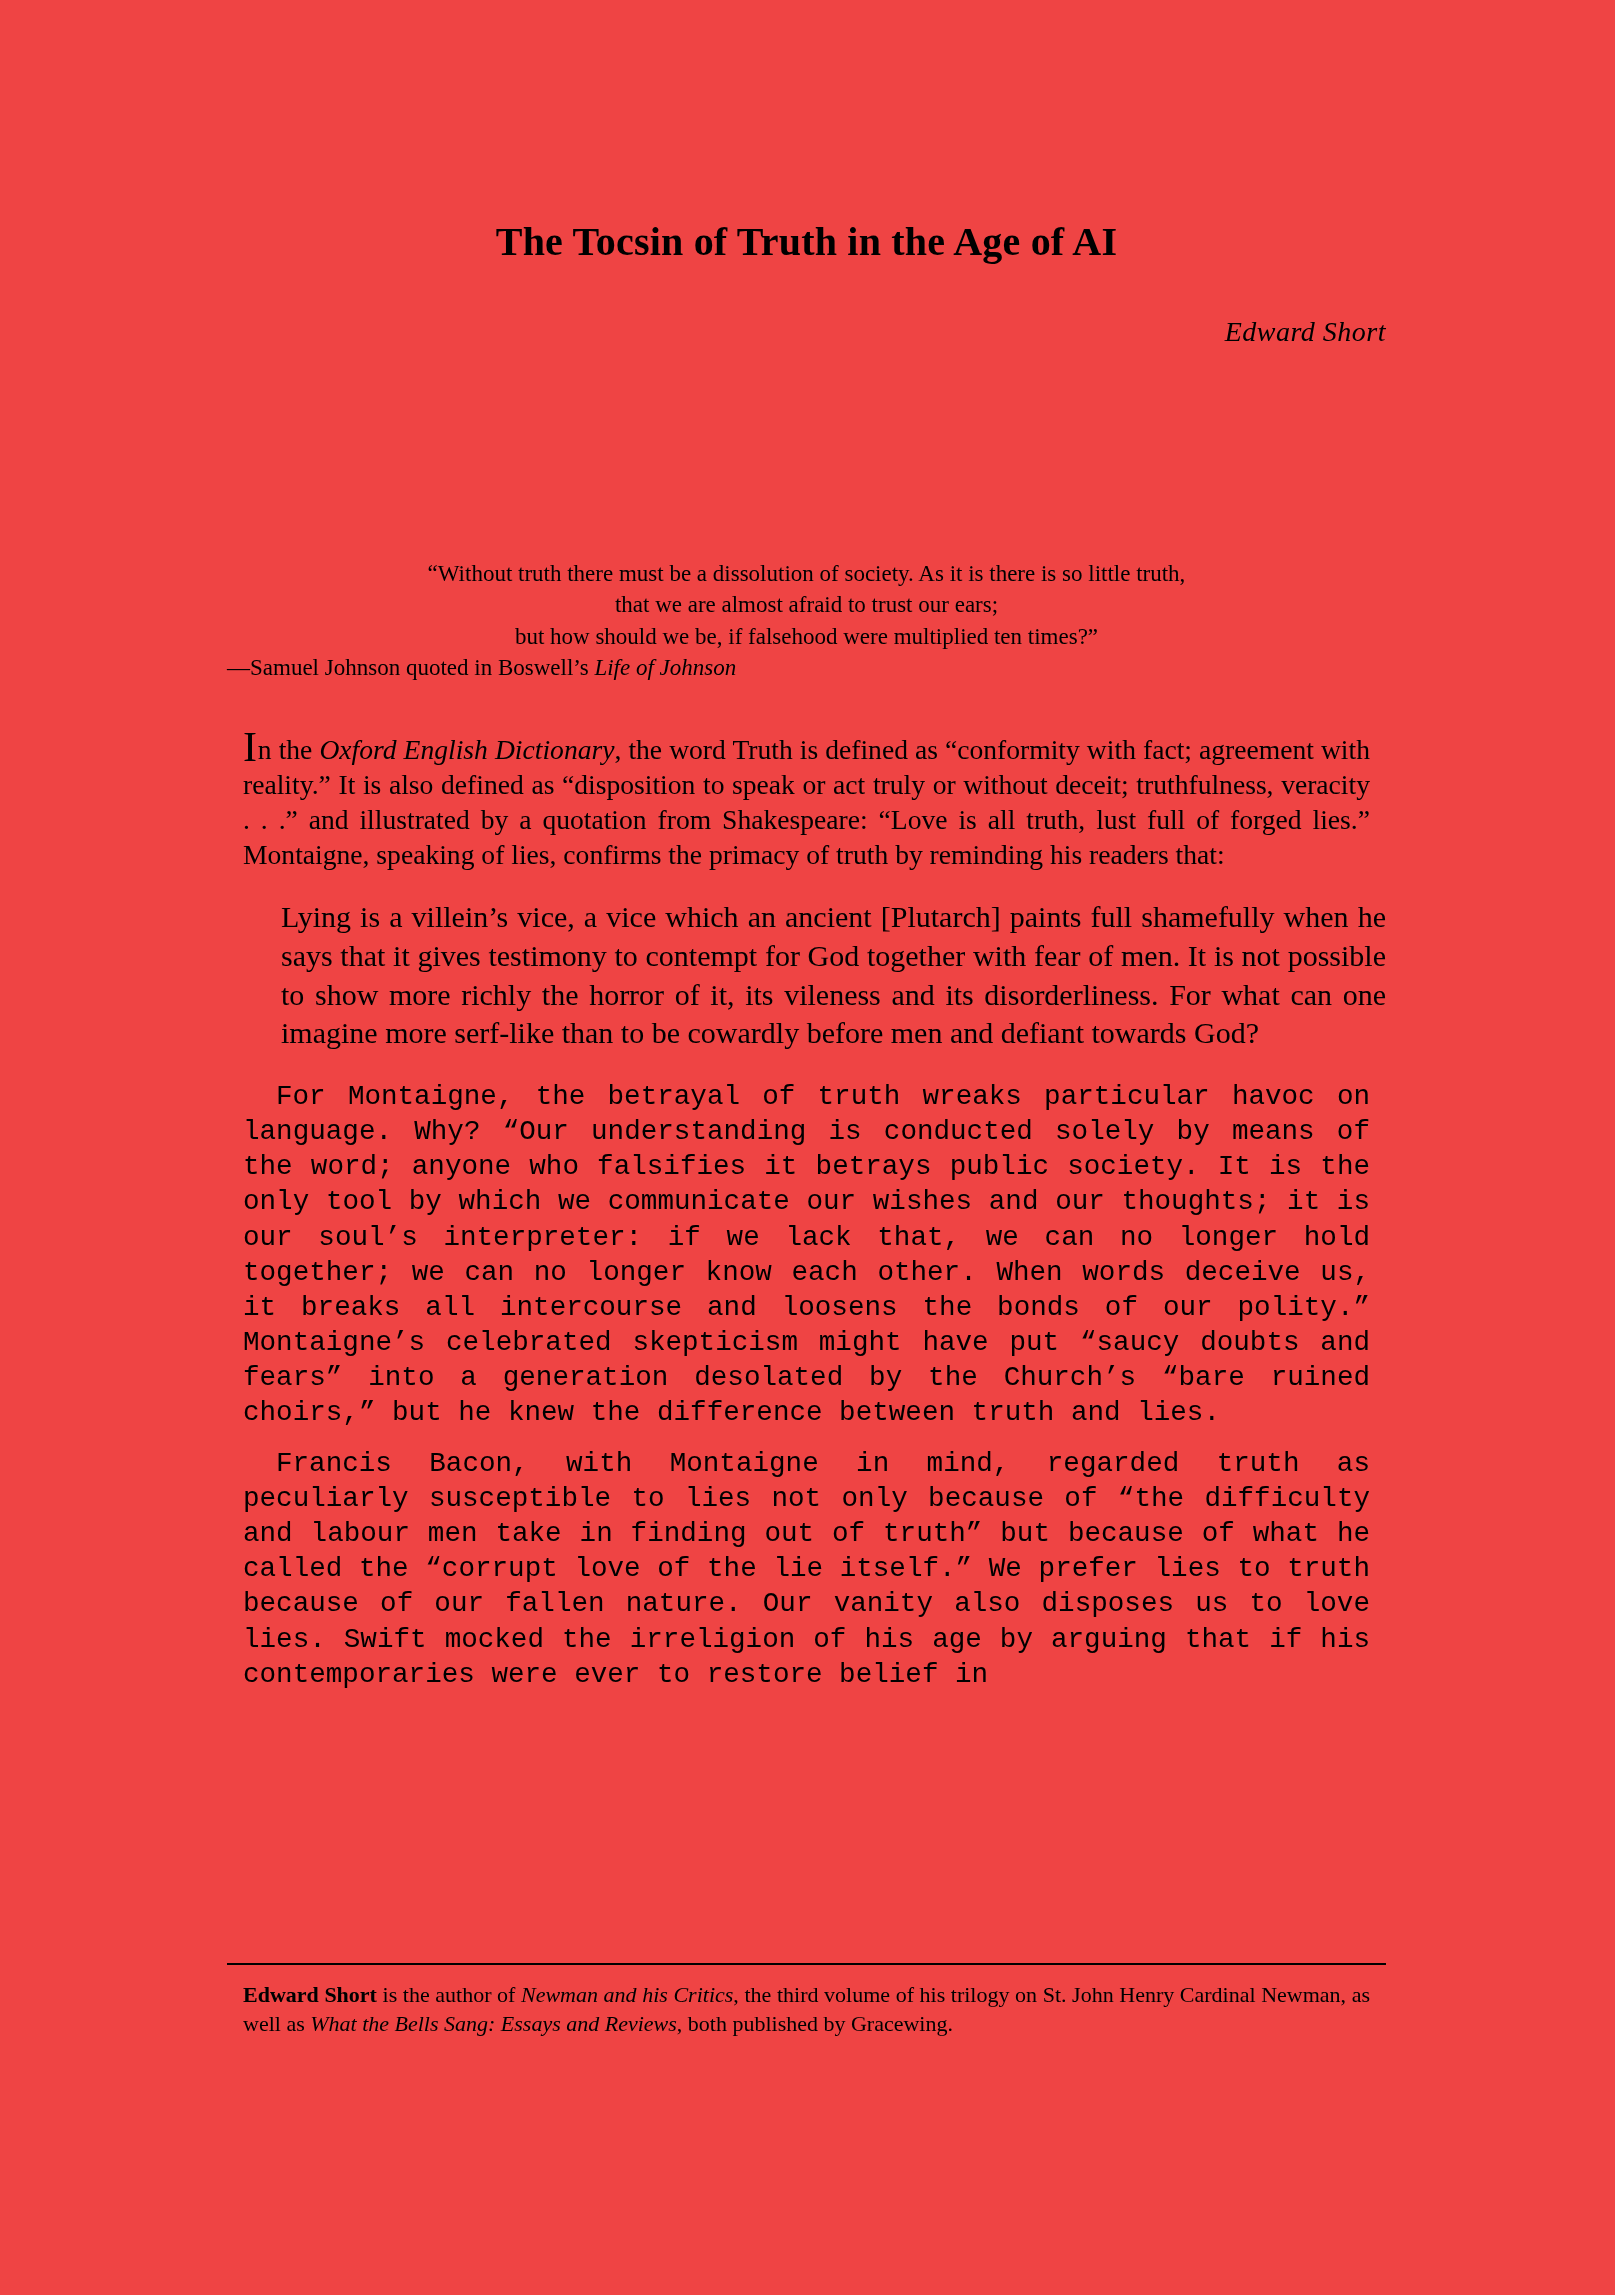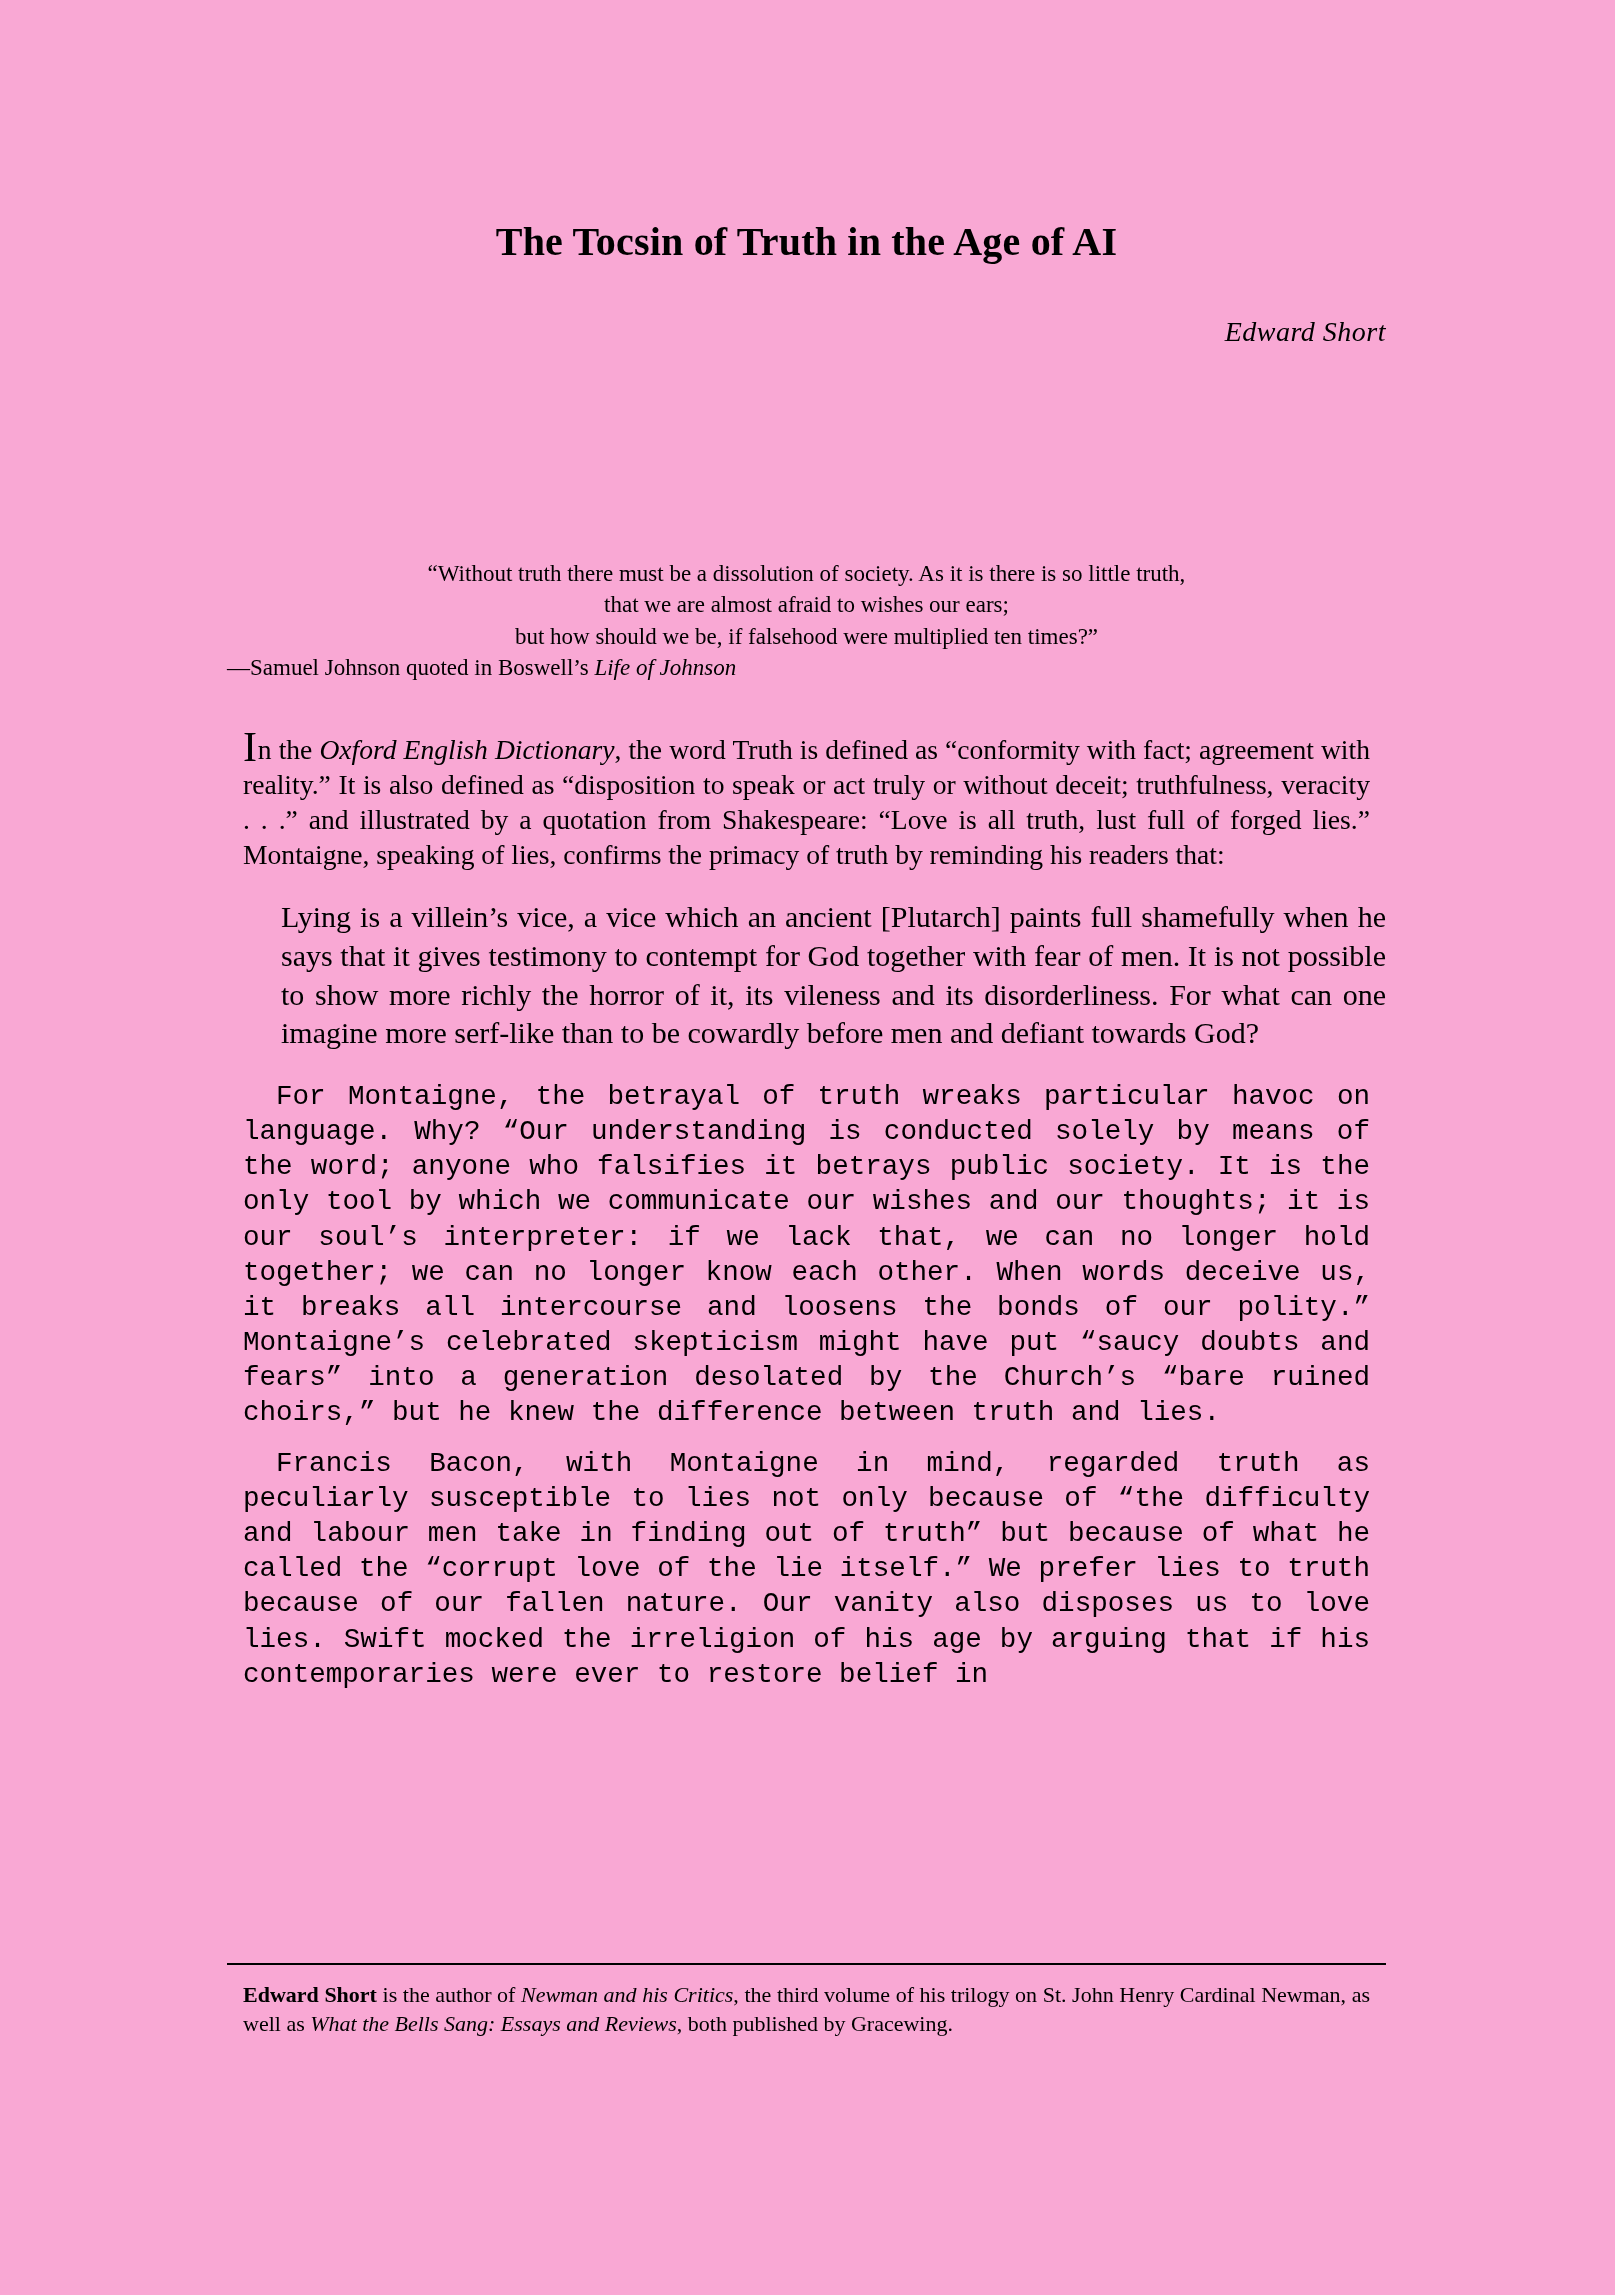"The Tocsin of Truth in" .page { background: #f9a8d4 -> #ef4444 }
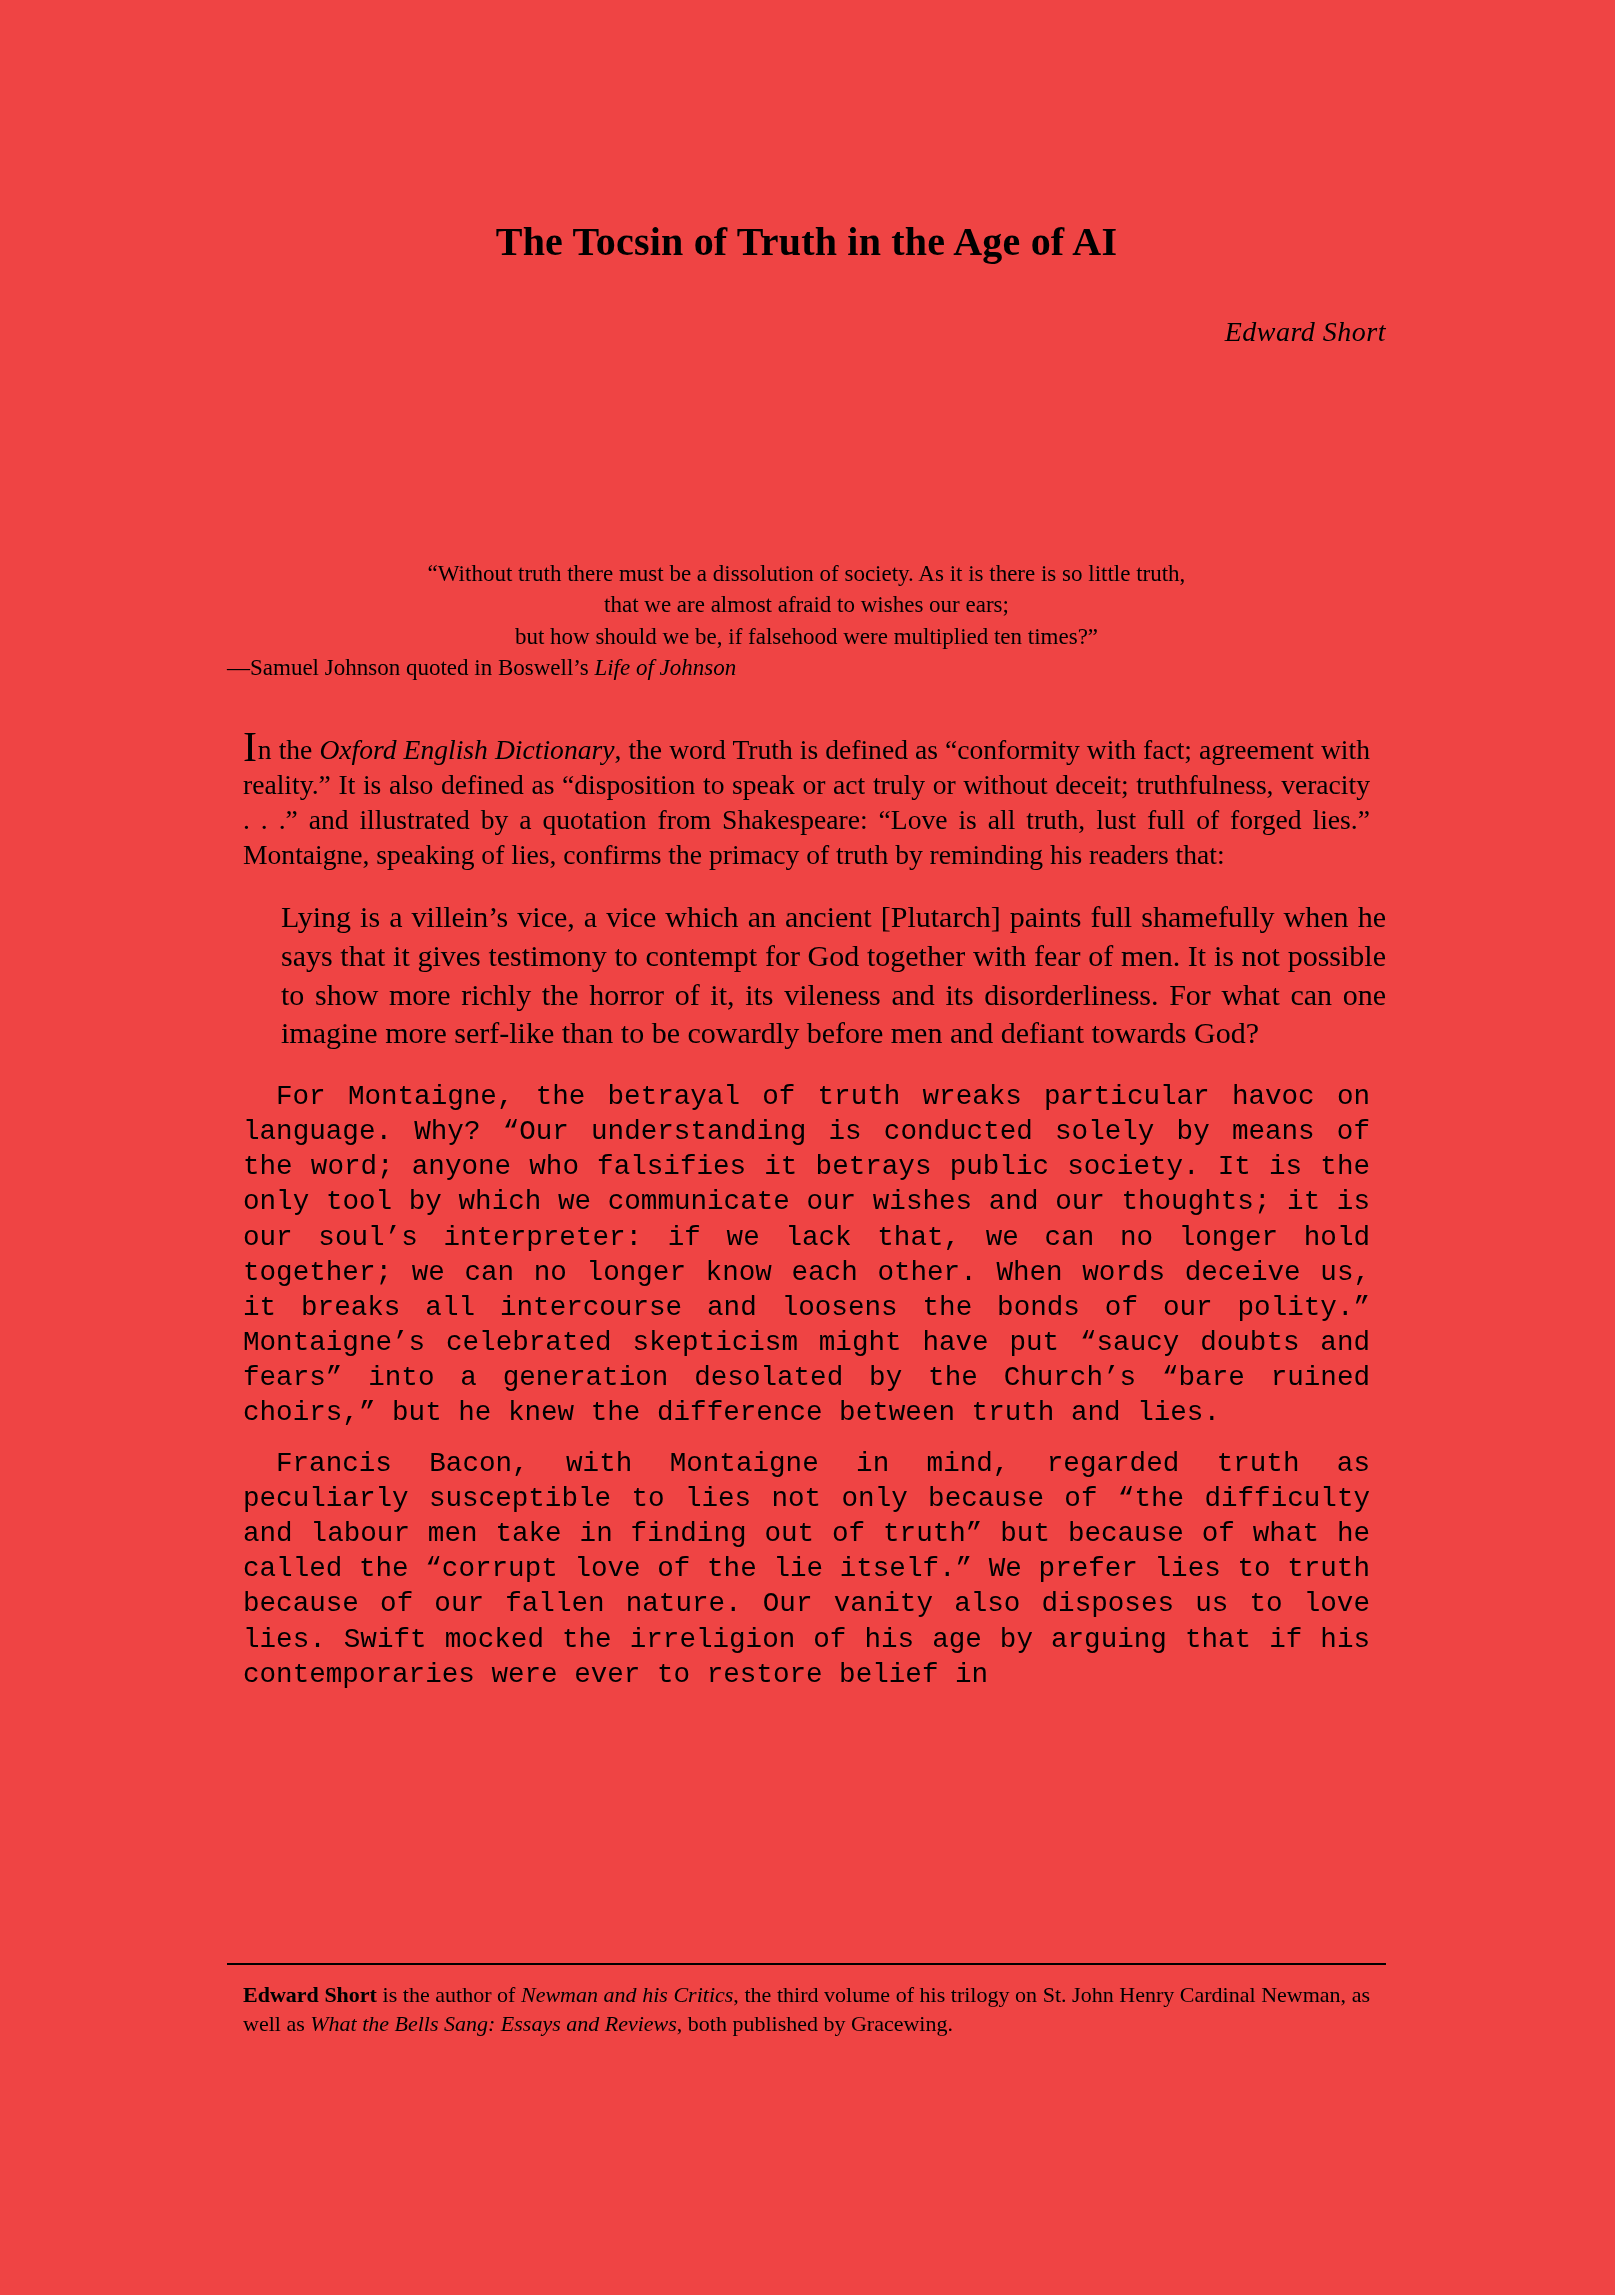"that we are almost afraid" div.epigraph-line { text: wishes -> trust }
